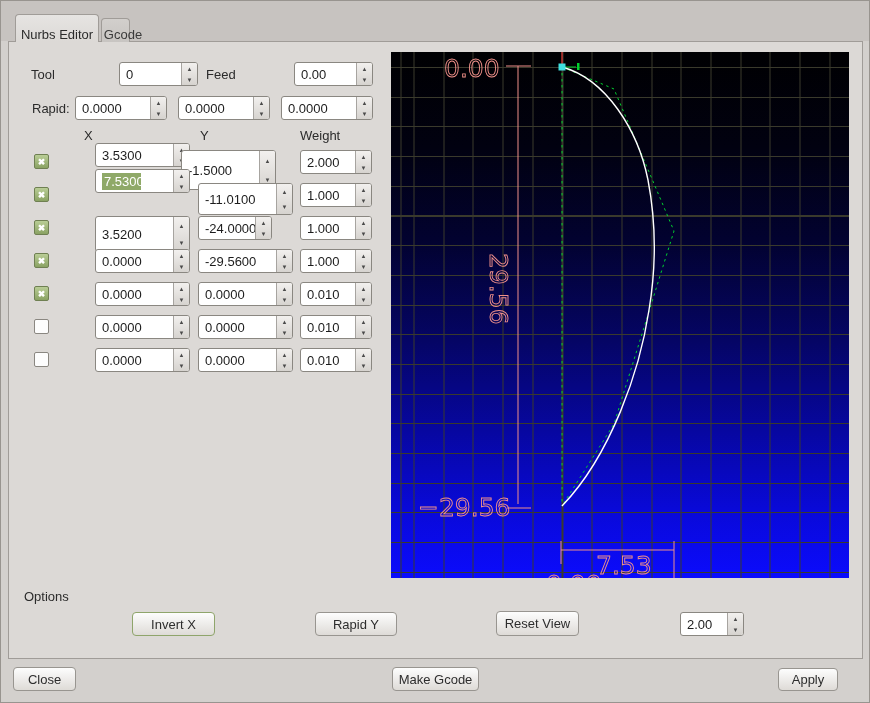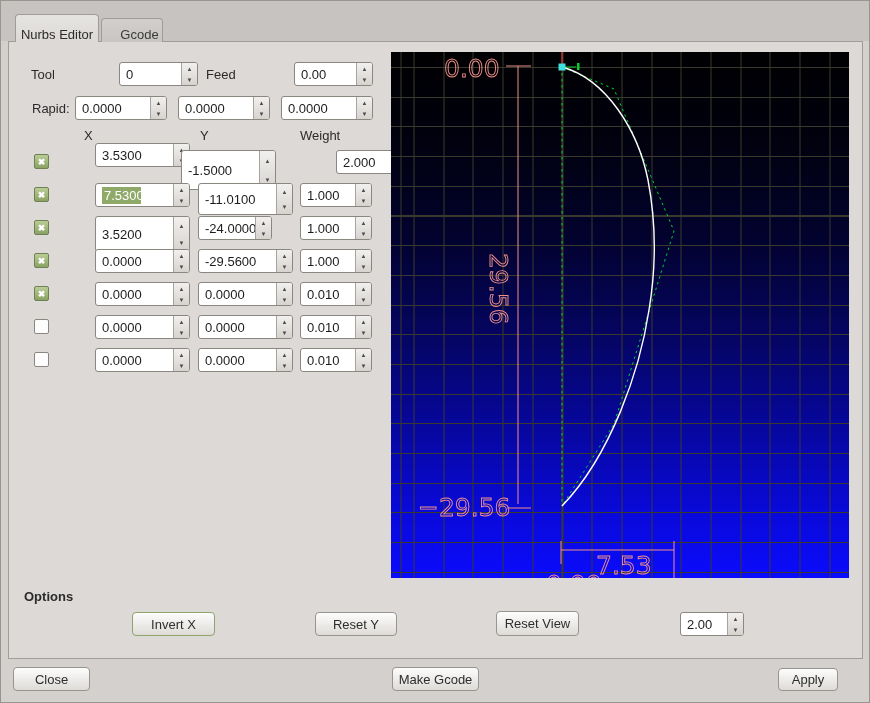"Gcode" .tab.inactive { width: 62px -> 29px }
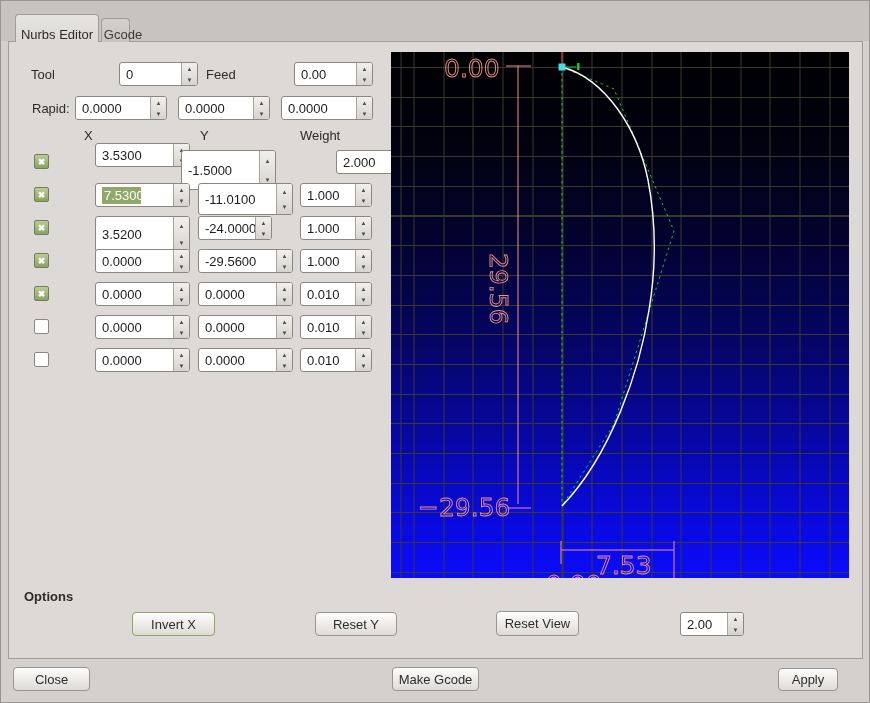"2.000" div.spin { margin-left: 36px -> none }
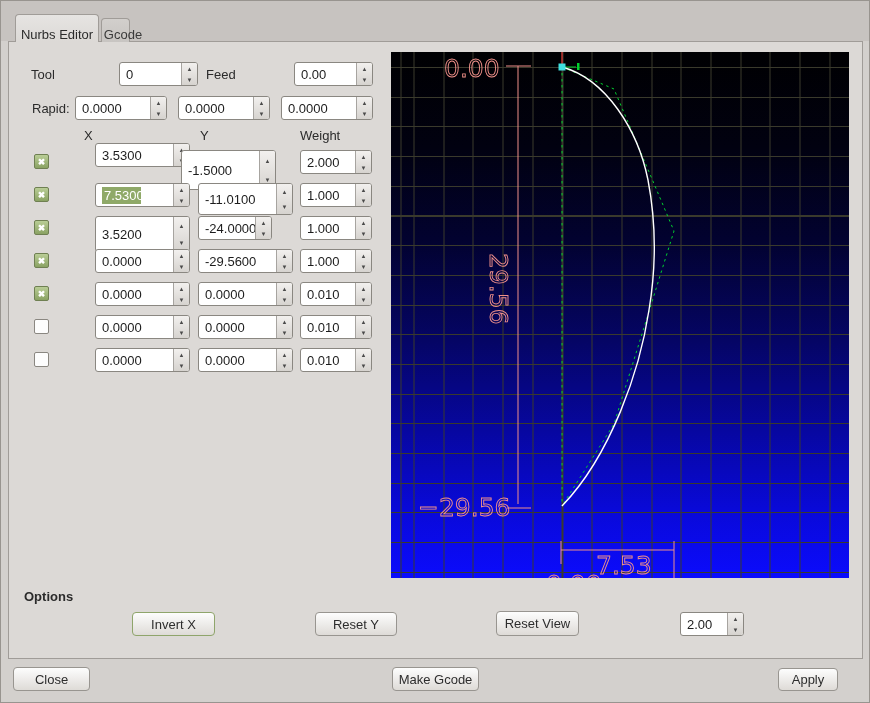"7.5300" div.spin { top: 182px -> 168px }
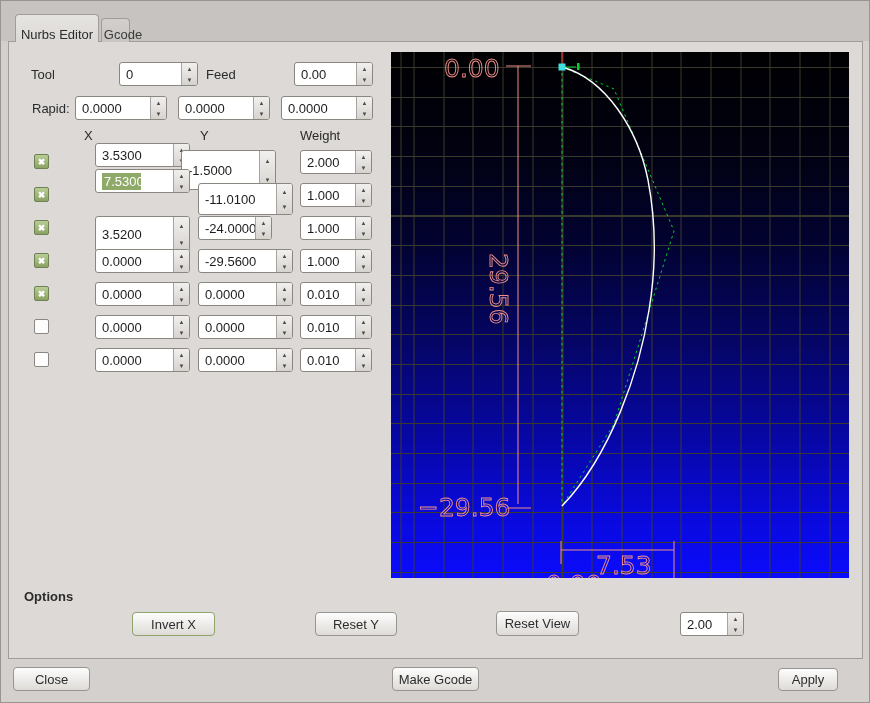"Options" .lbl.bold { font-weight: bold -> normal }
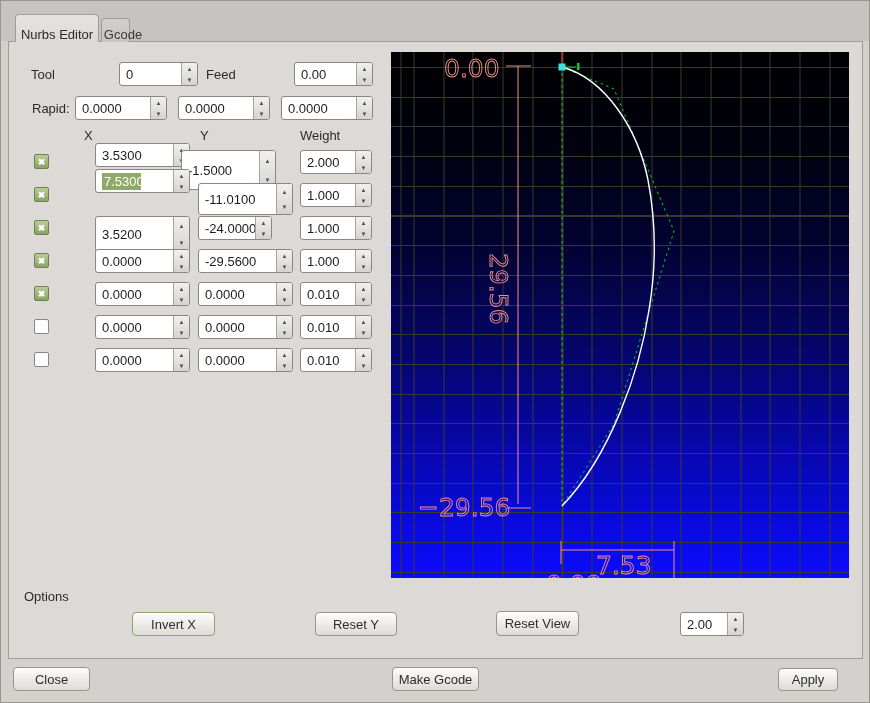"Reset Y" span { text: Reset -> Rapid }
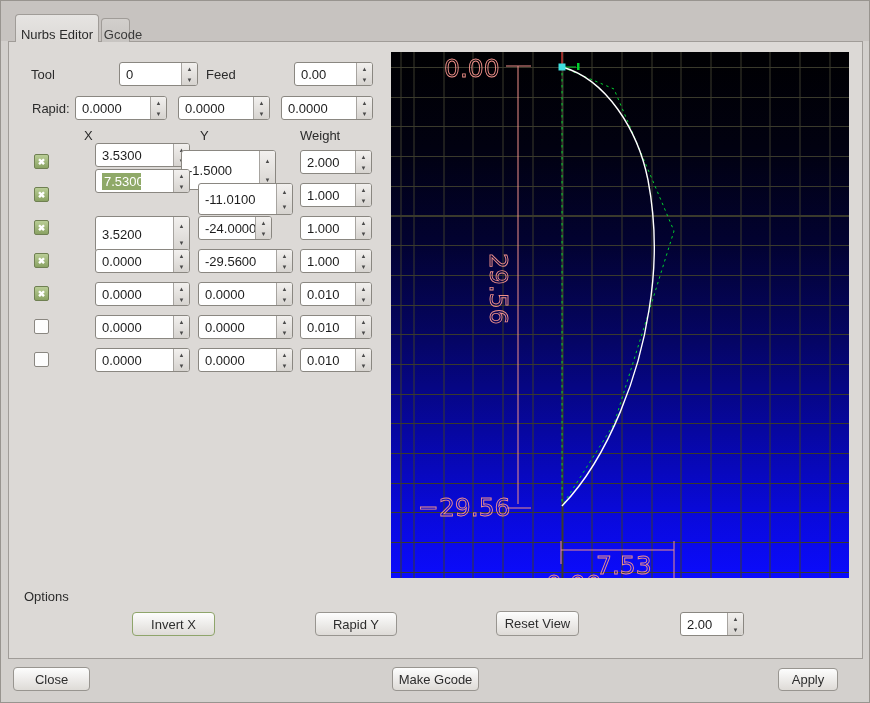"Close" div.btn { width: 77px -> 63px }
